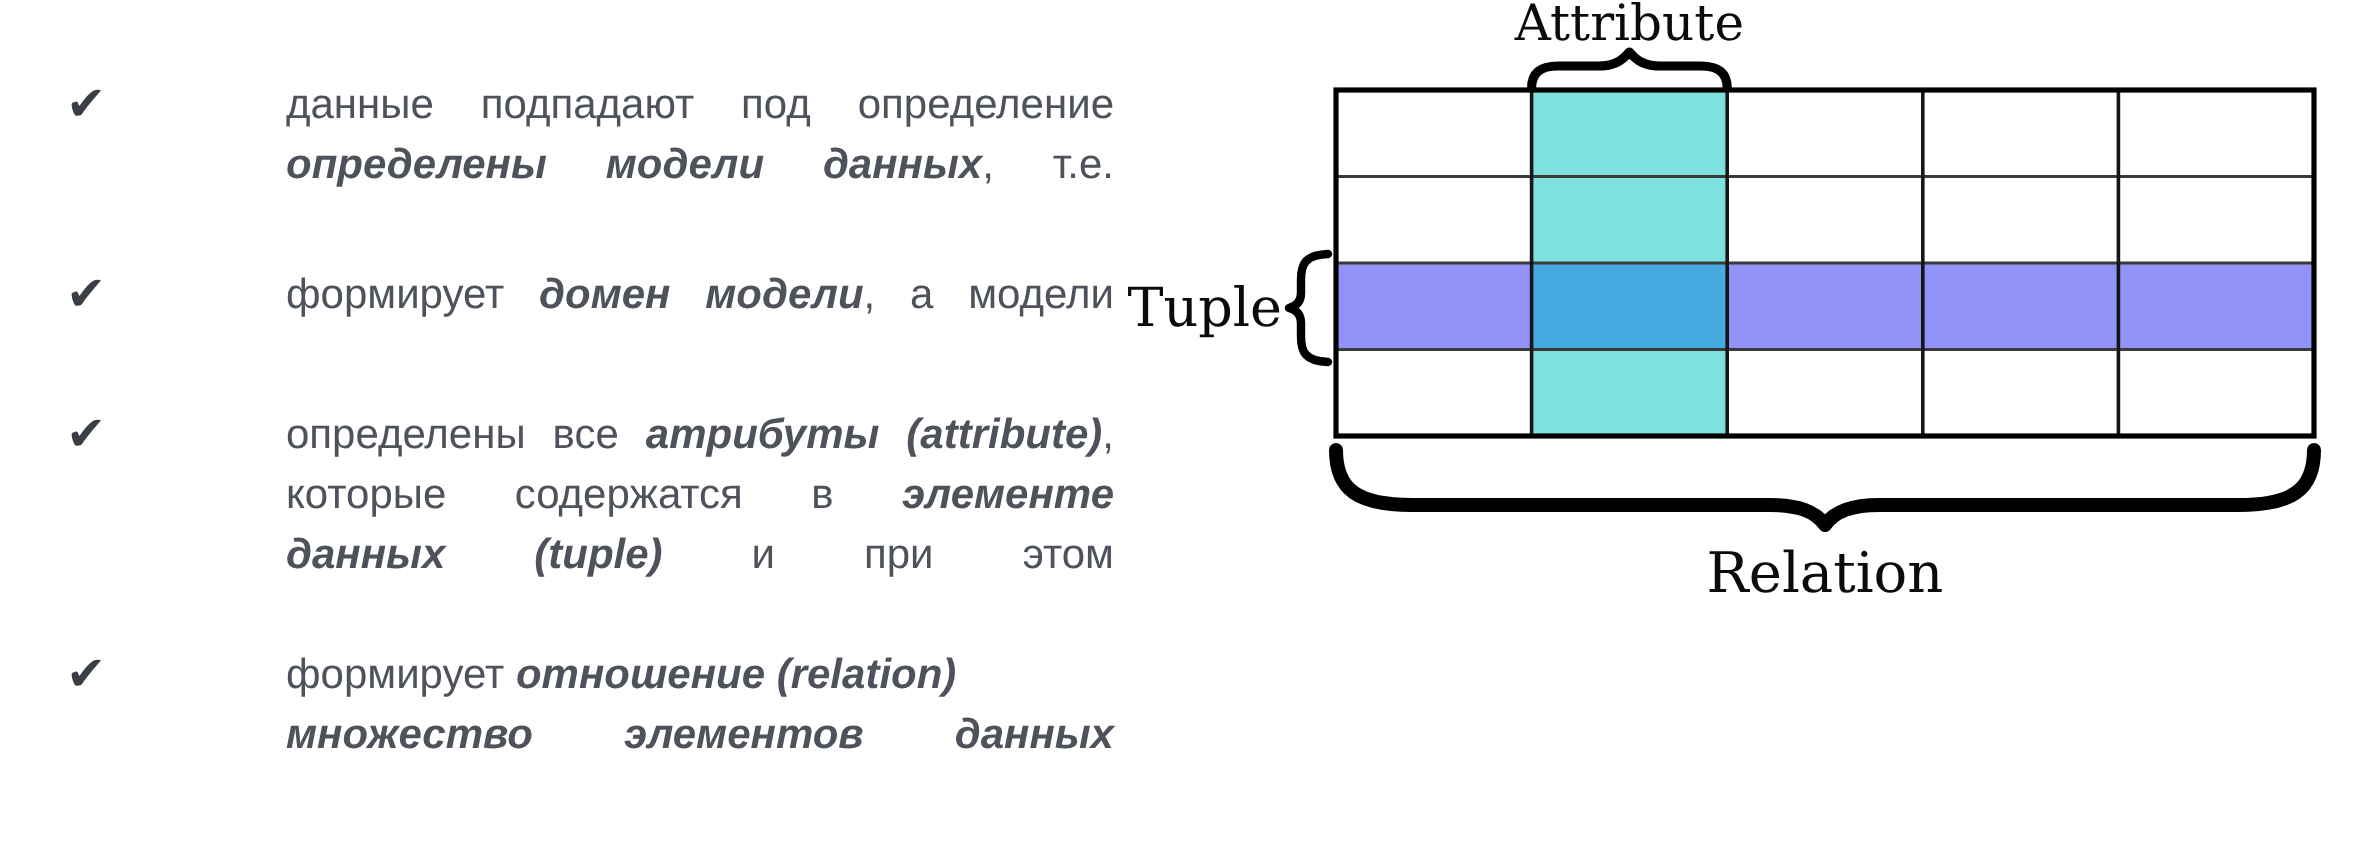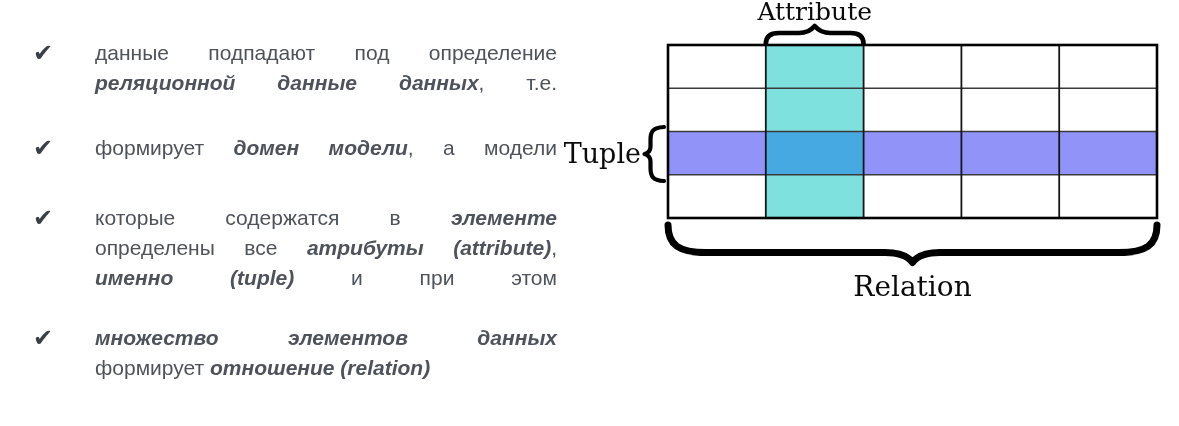"данные подпадают под определение" .blines { margin-left: none -> 48px }
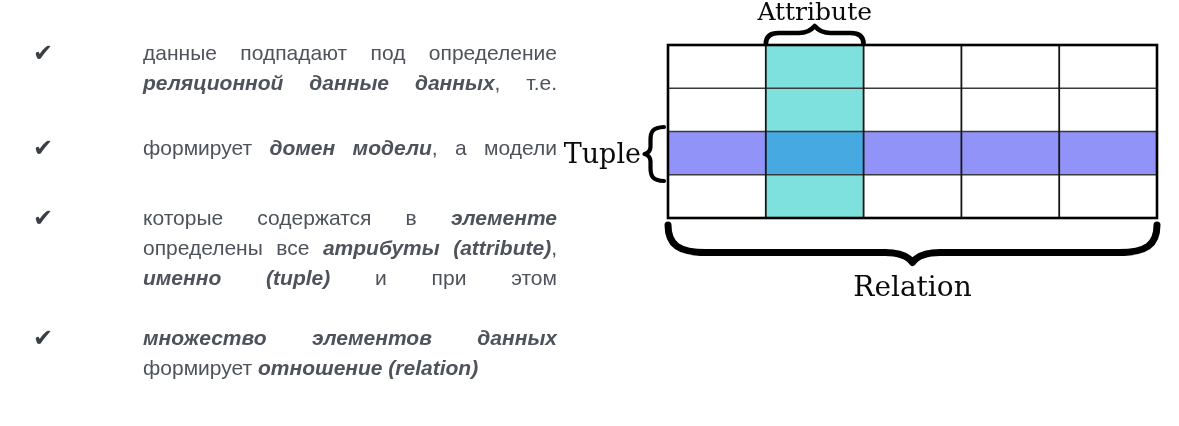"реляционной данные данных" span.em { text: реляционной данные -> определены модели }
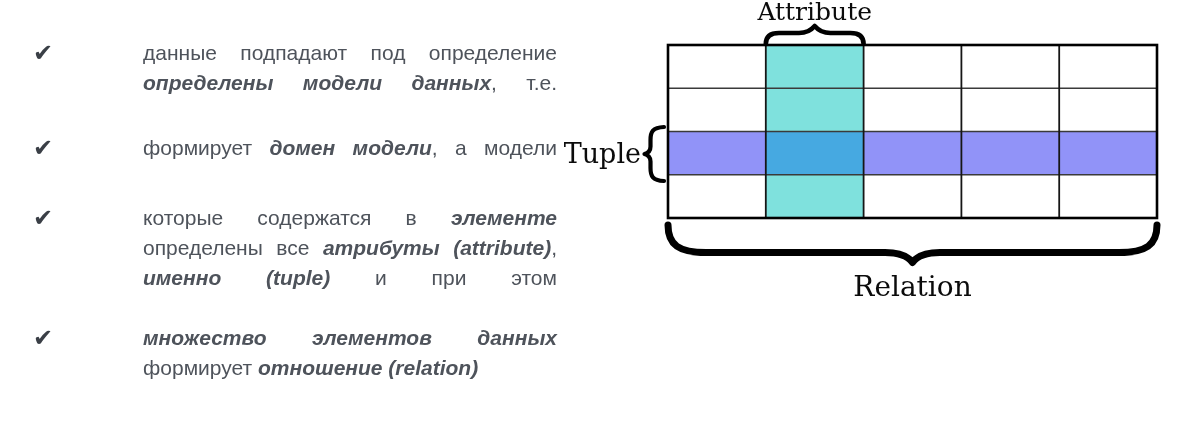"которые содержатся в элементе" div.bline { order: before "определены все атрибуты (attribute)," -> after "определены все атрибуты (attribute)," }
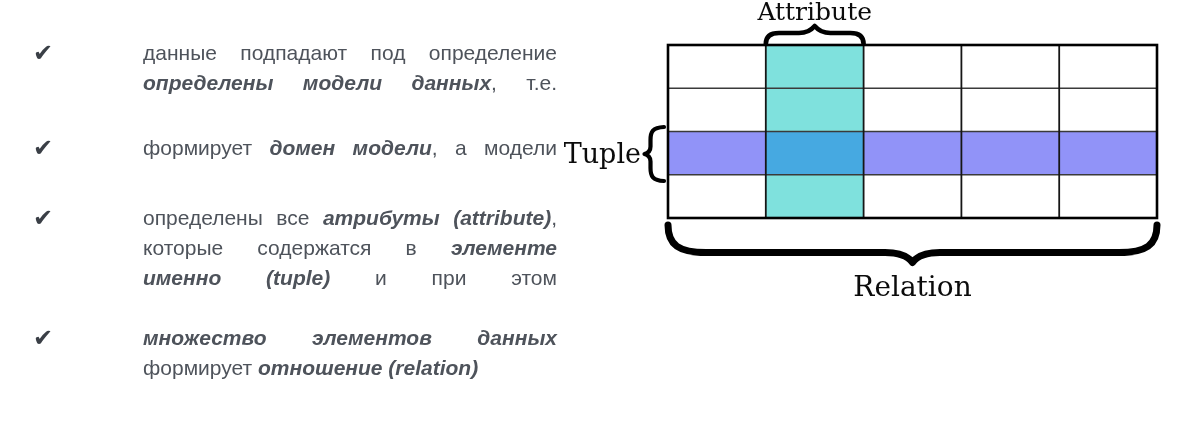"именно (tuple)" span.em { text: именно -> данных }
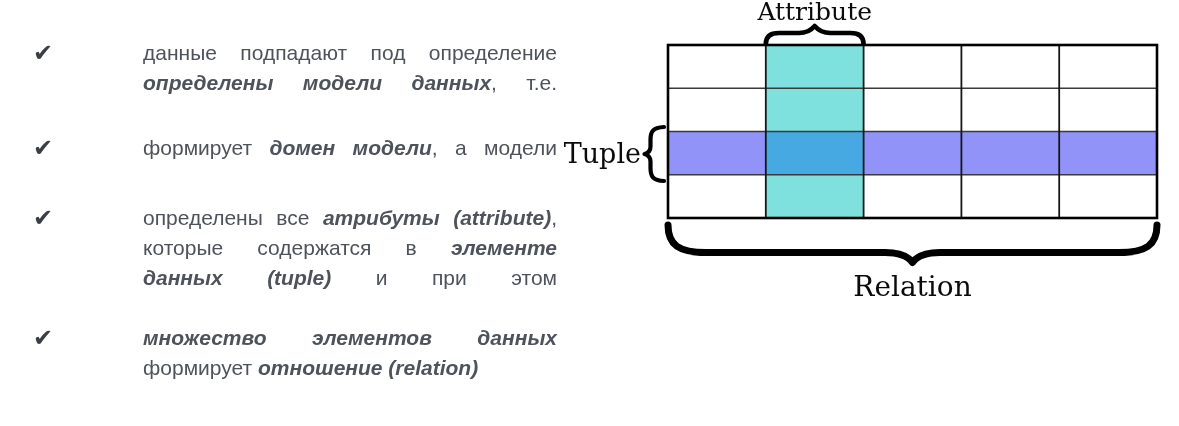"множество элементов данных" div.bline { order: before "формирует отношение (relation)" -> after "формирует отношение (relation)" }
